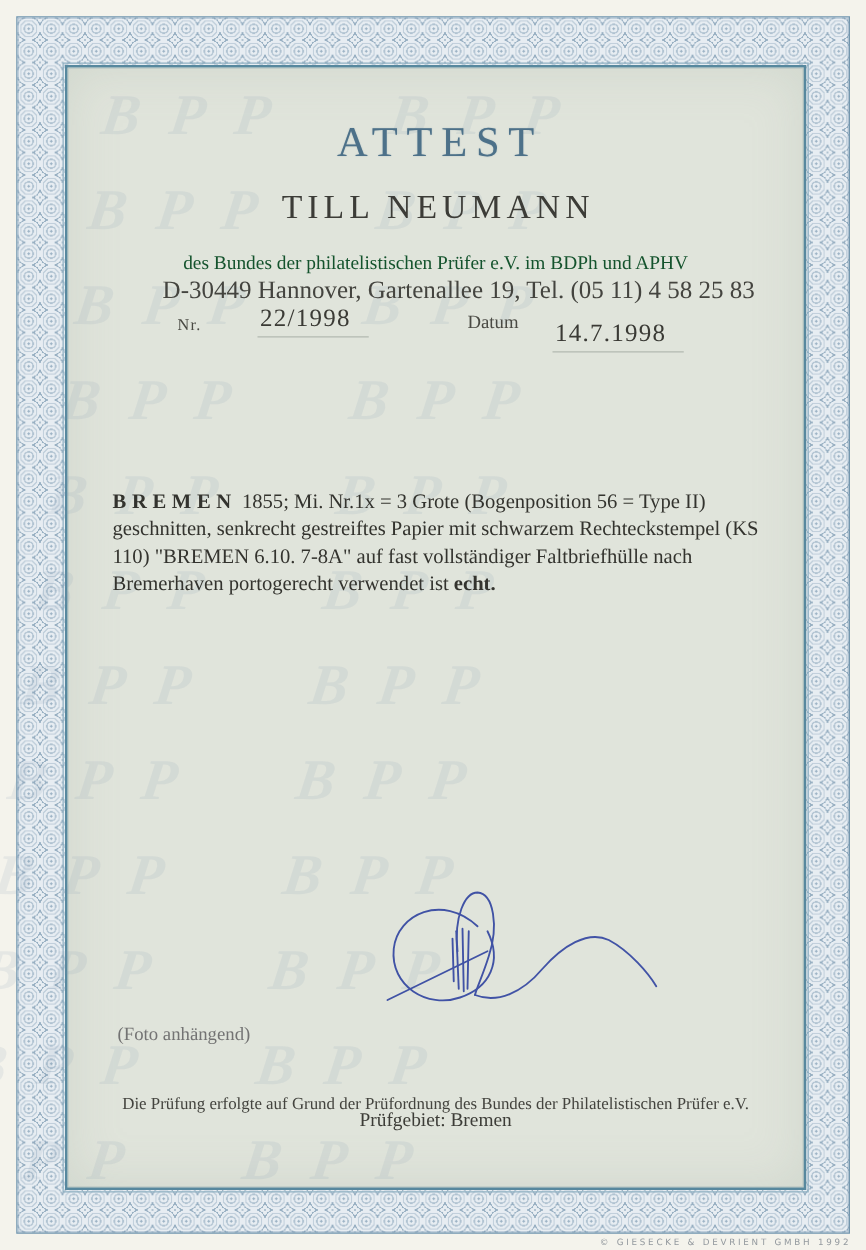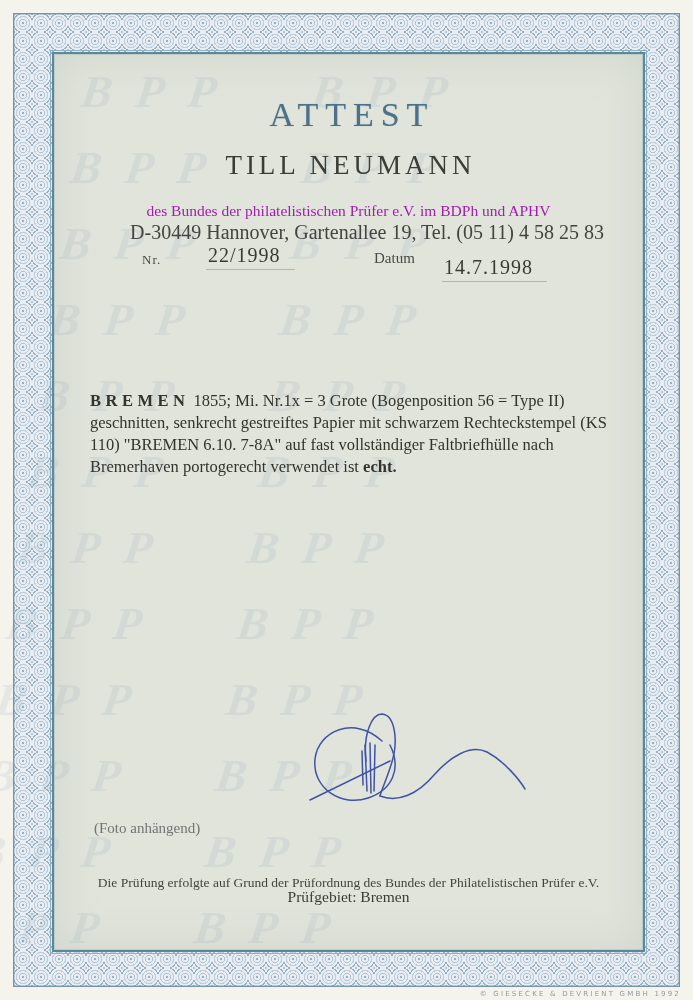"des Bundes der philatelistischen Prüfer" .association { color: #a21caf -> #14532d }
